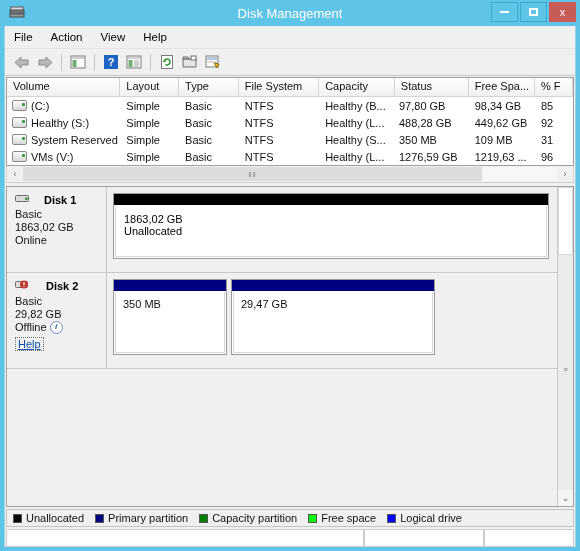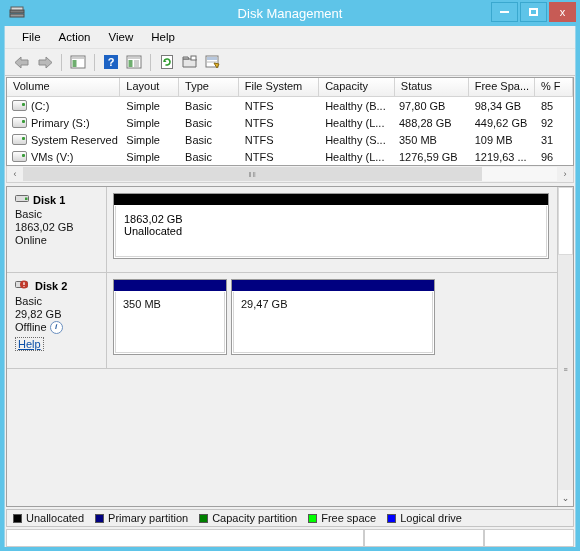"File" .menubar { padding-left: 8px -> none }
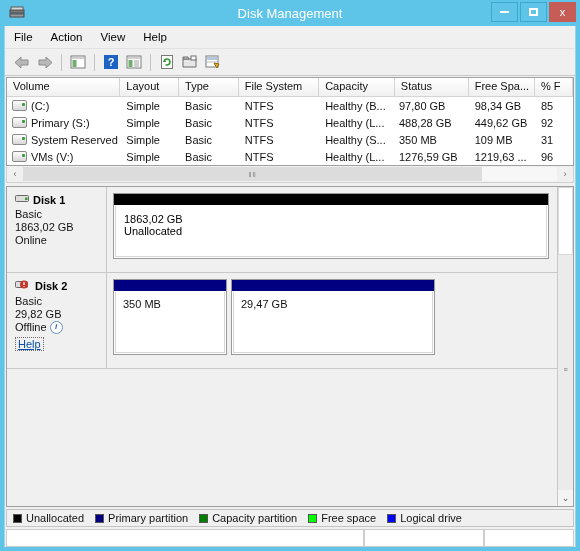"Primary (S:)" span { text: Primary -> Healthy }
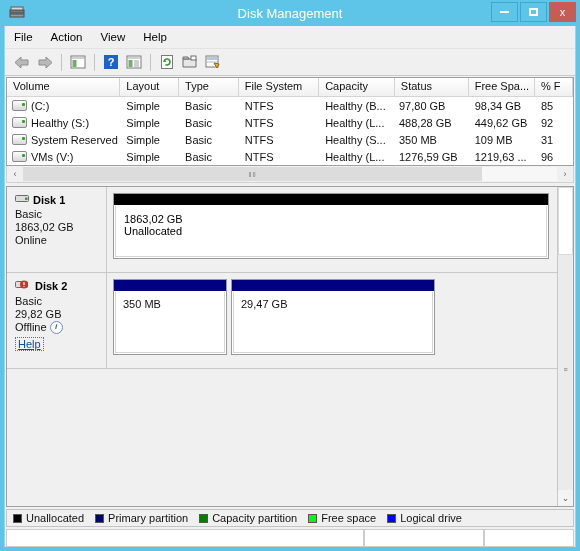"Disk 1" .dtitle { gap: 4px -> 15px }
